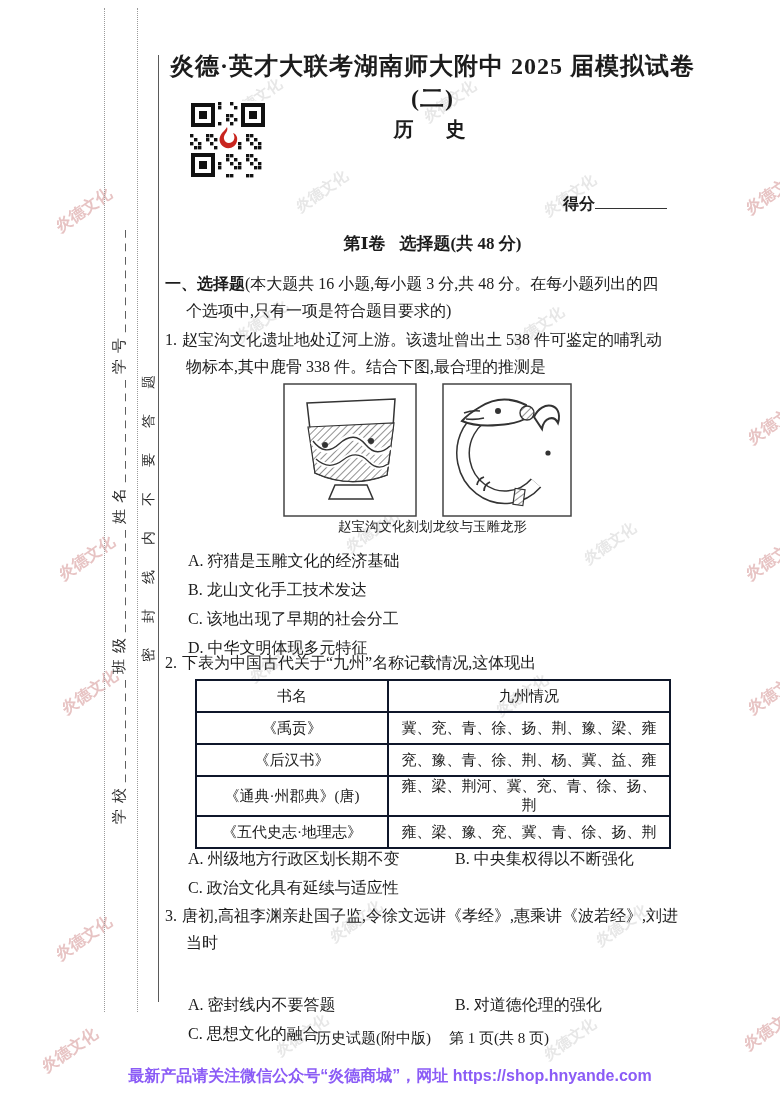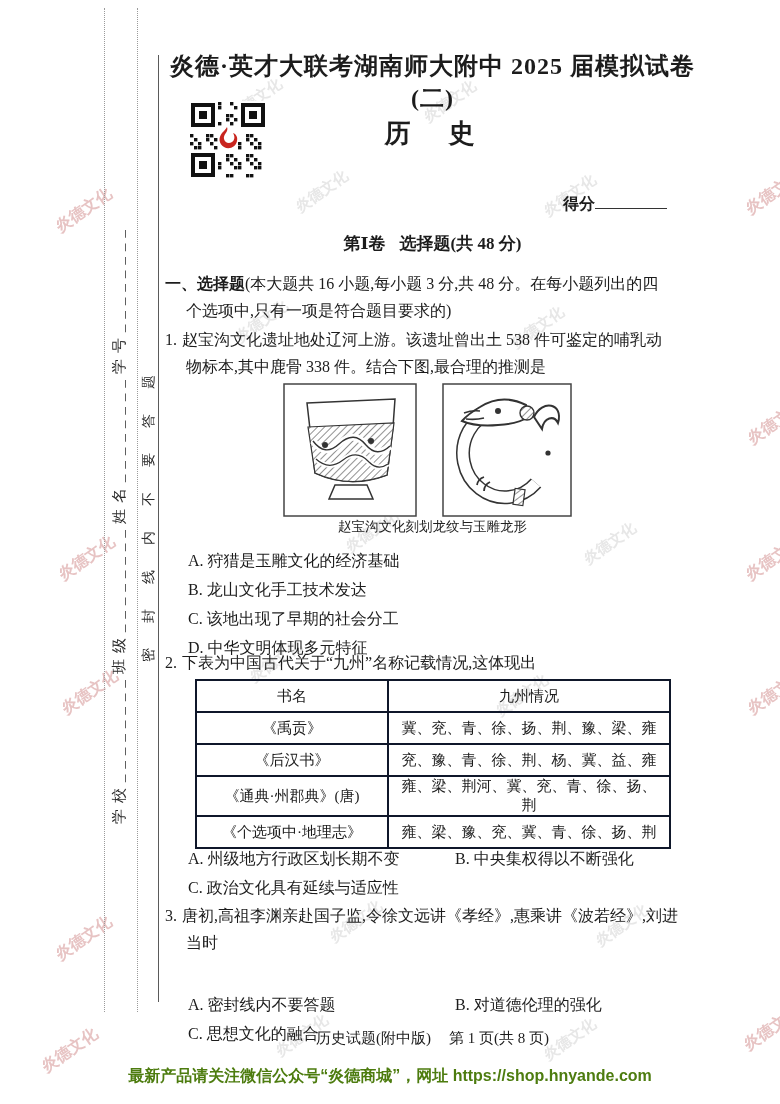"历 史" .subject-title { font-size: 26px -> 20px }
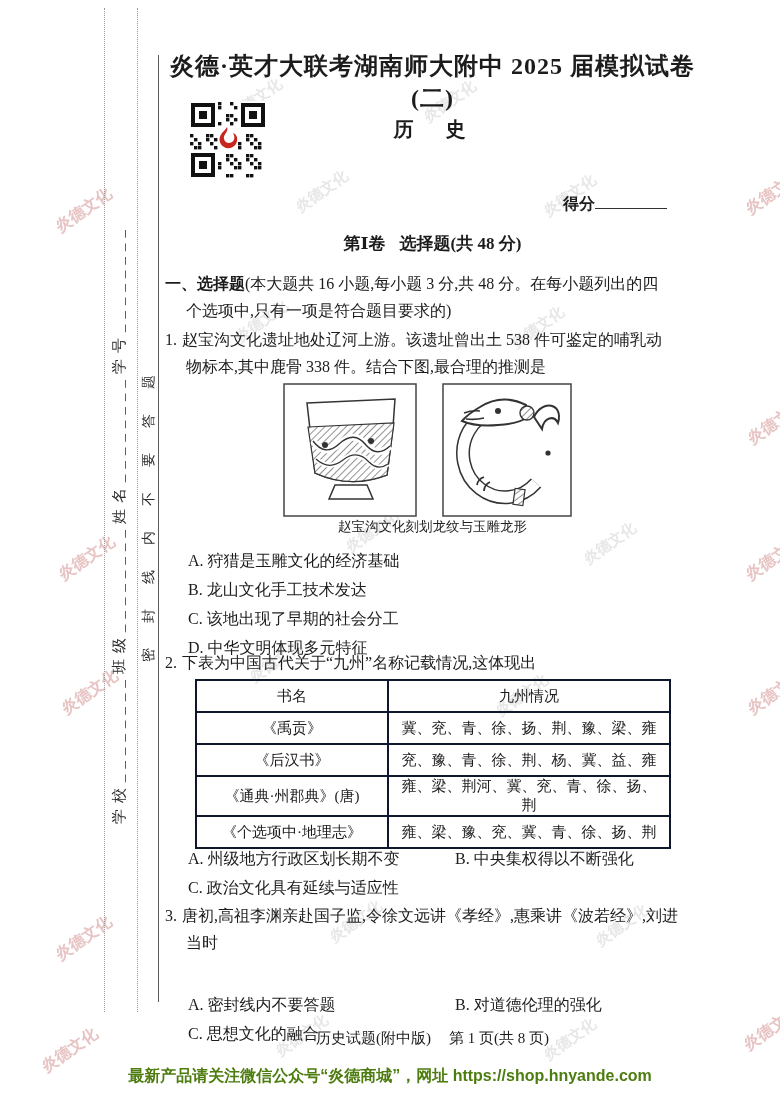"《个选项中·地理志》" td { text: 个选项中 -> 五代史志 }
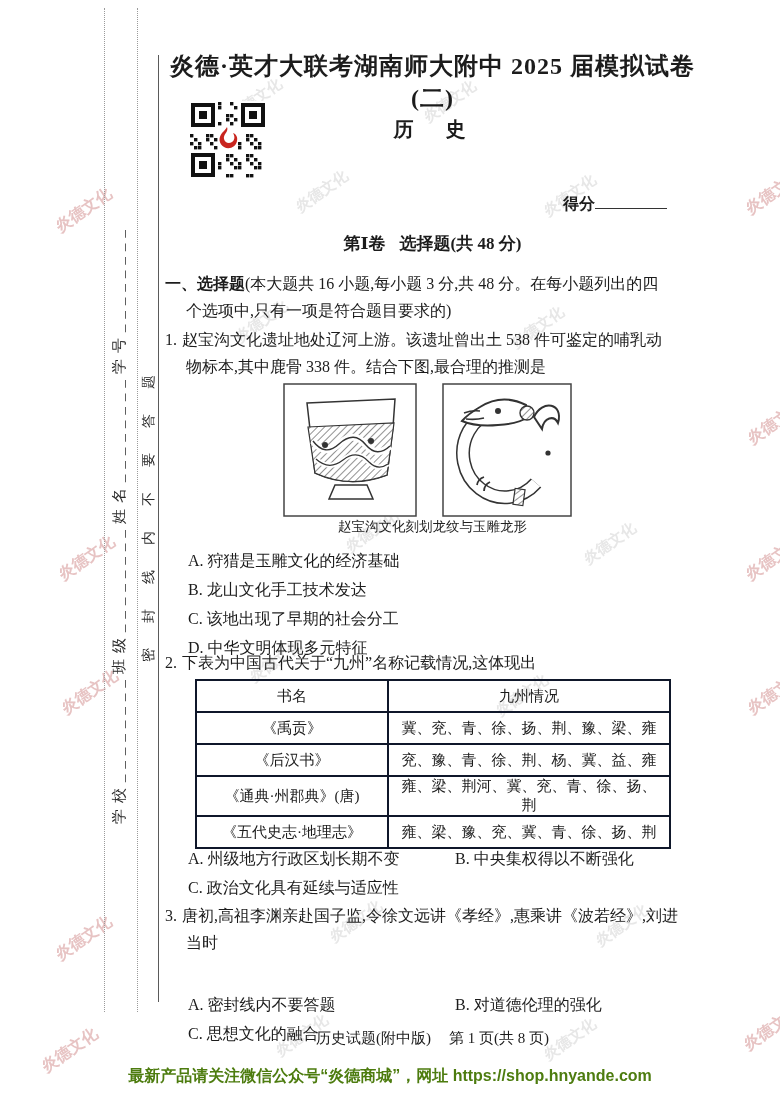"最新产品请关注微信公众号“炎德商城”，网址" .marketing { color: #4d7c0f -> #8b5cf6 }
